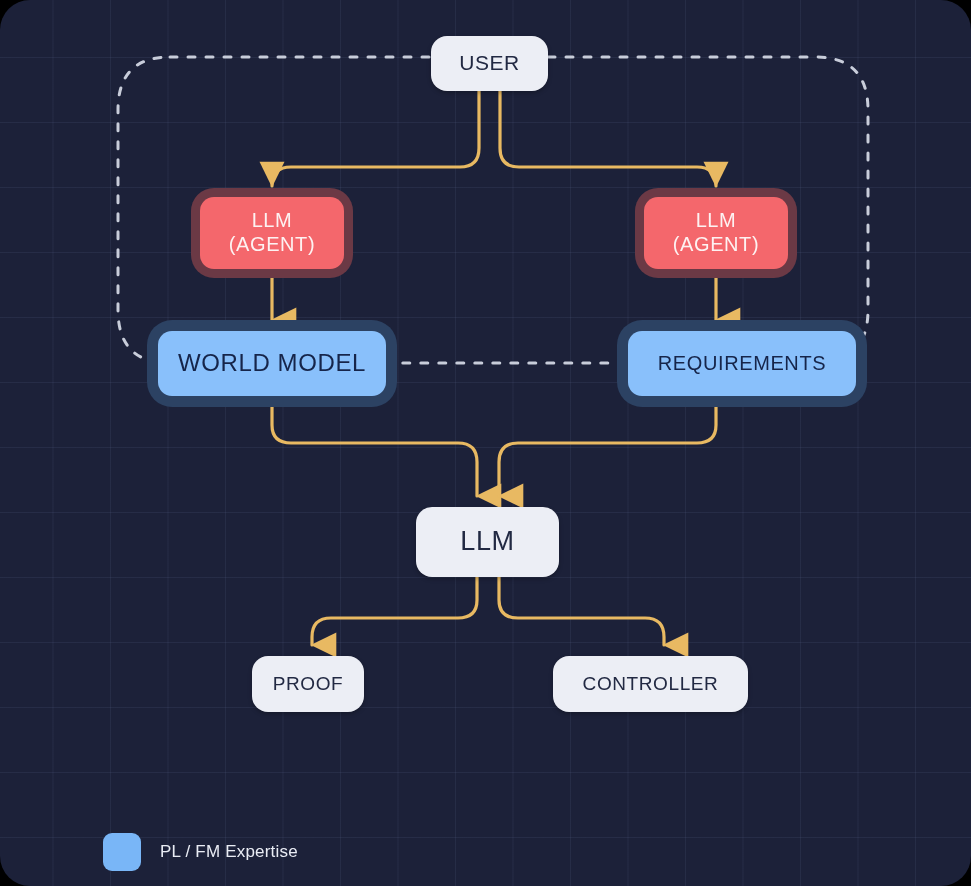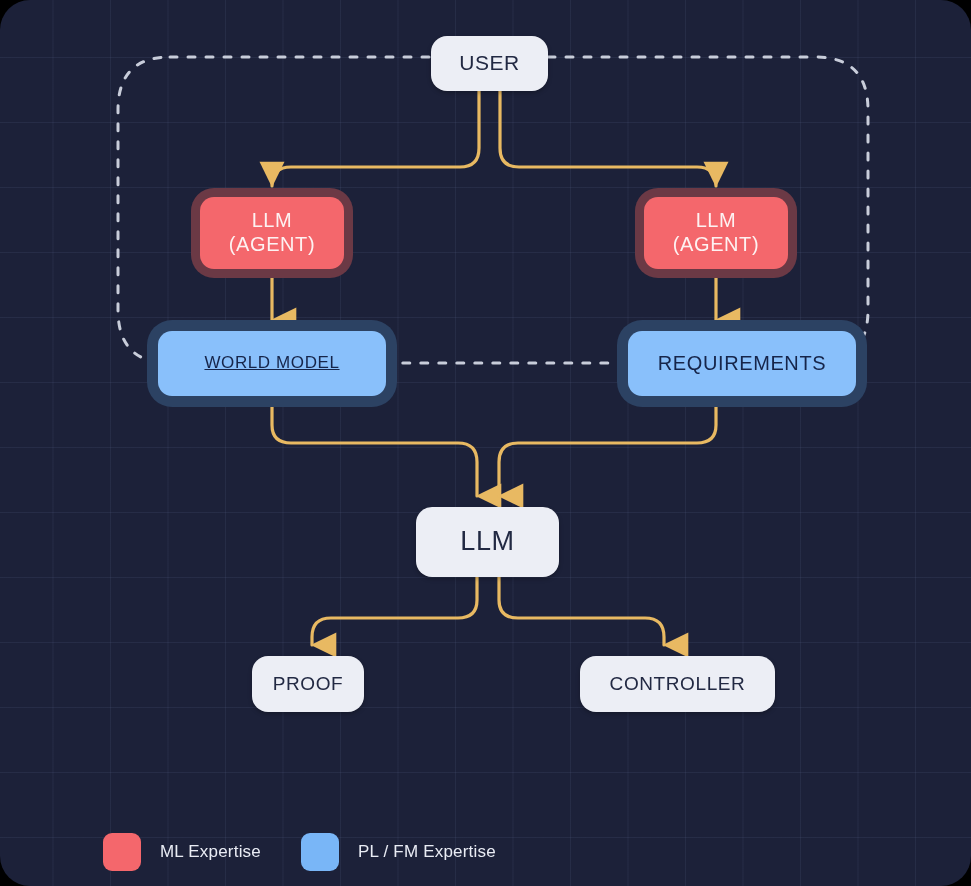"WORLD MODEL" #node-world-model { font-size: 17px -> 24px; text-decoration: underline -> none }
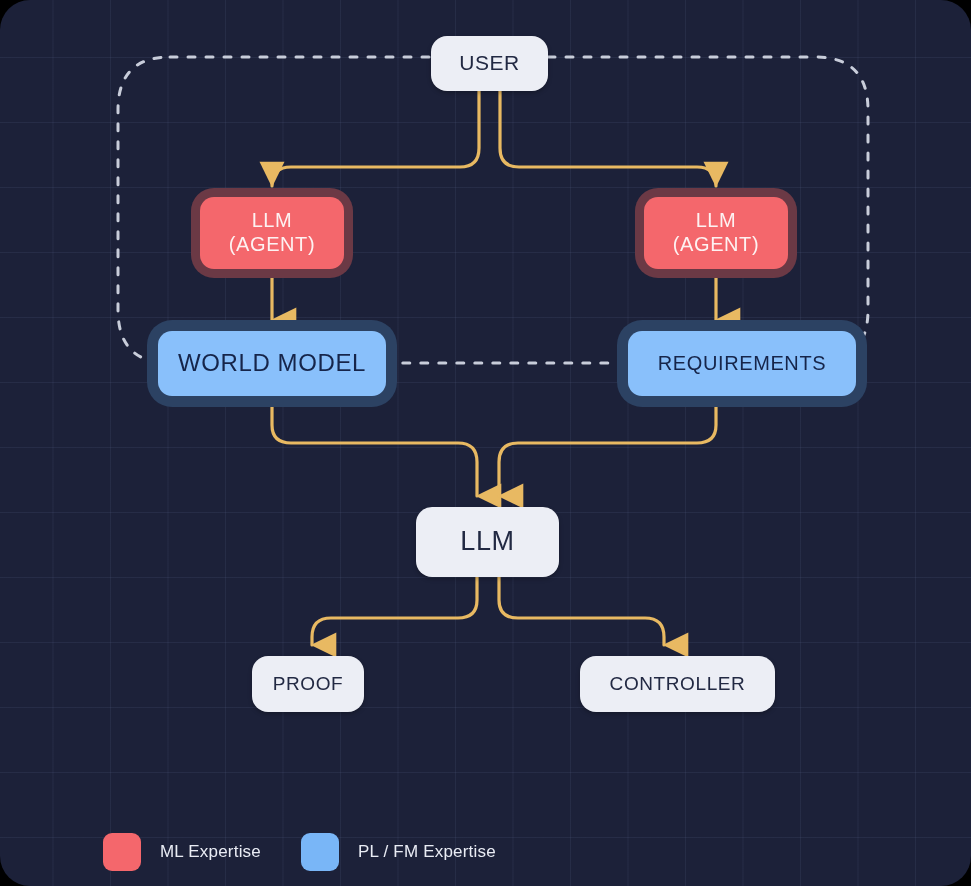"CONTROLLER" #node-controller { left: 580px -> 553px }
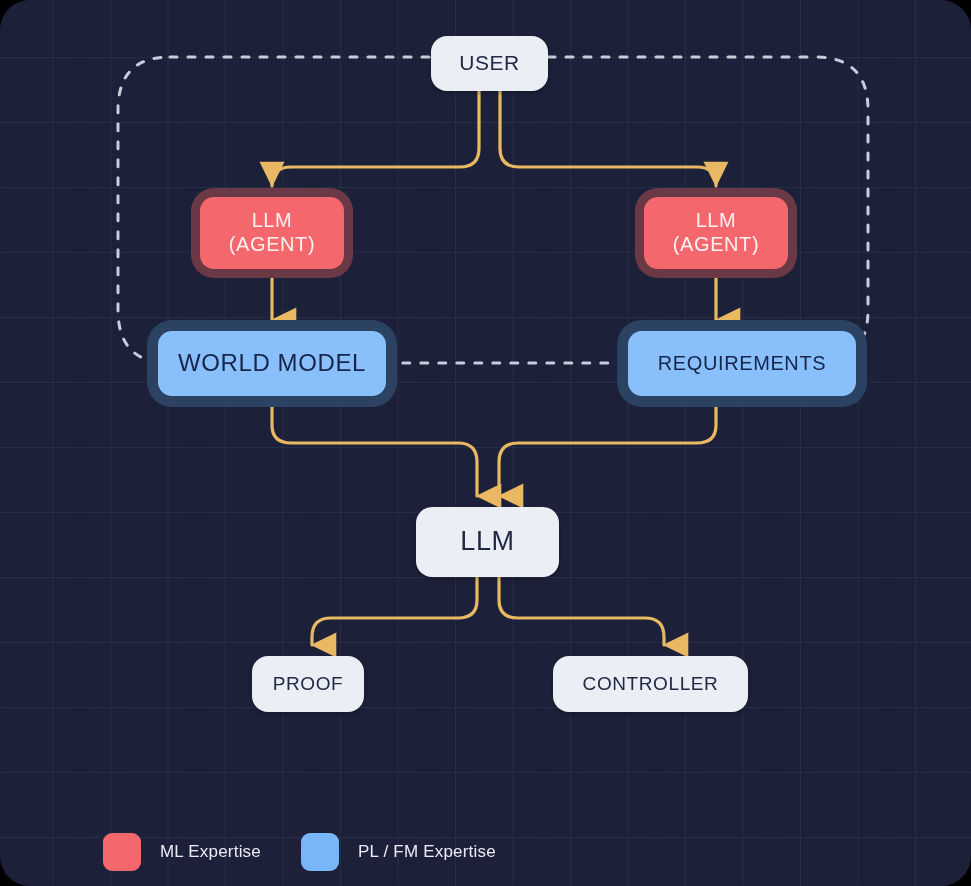"ML Expertise" div.legend-item { html: <div> <span></span> <span>ML Expertise</span> </div> -> none }
